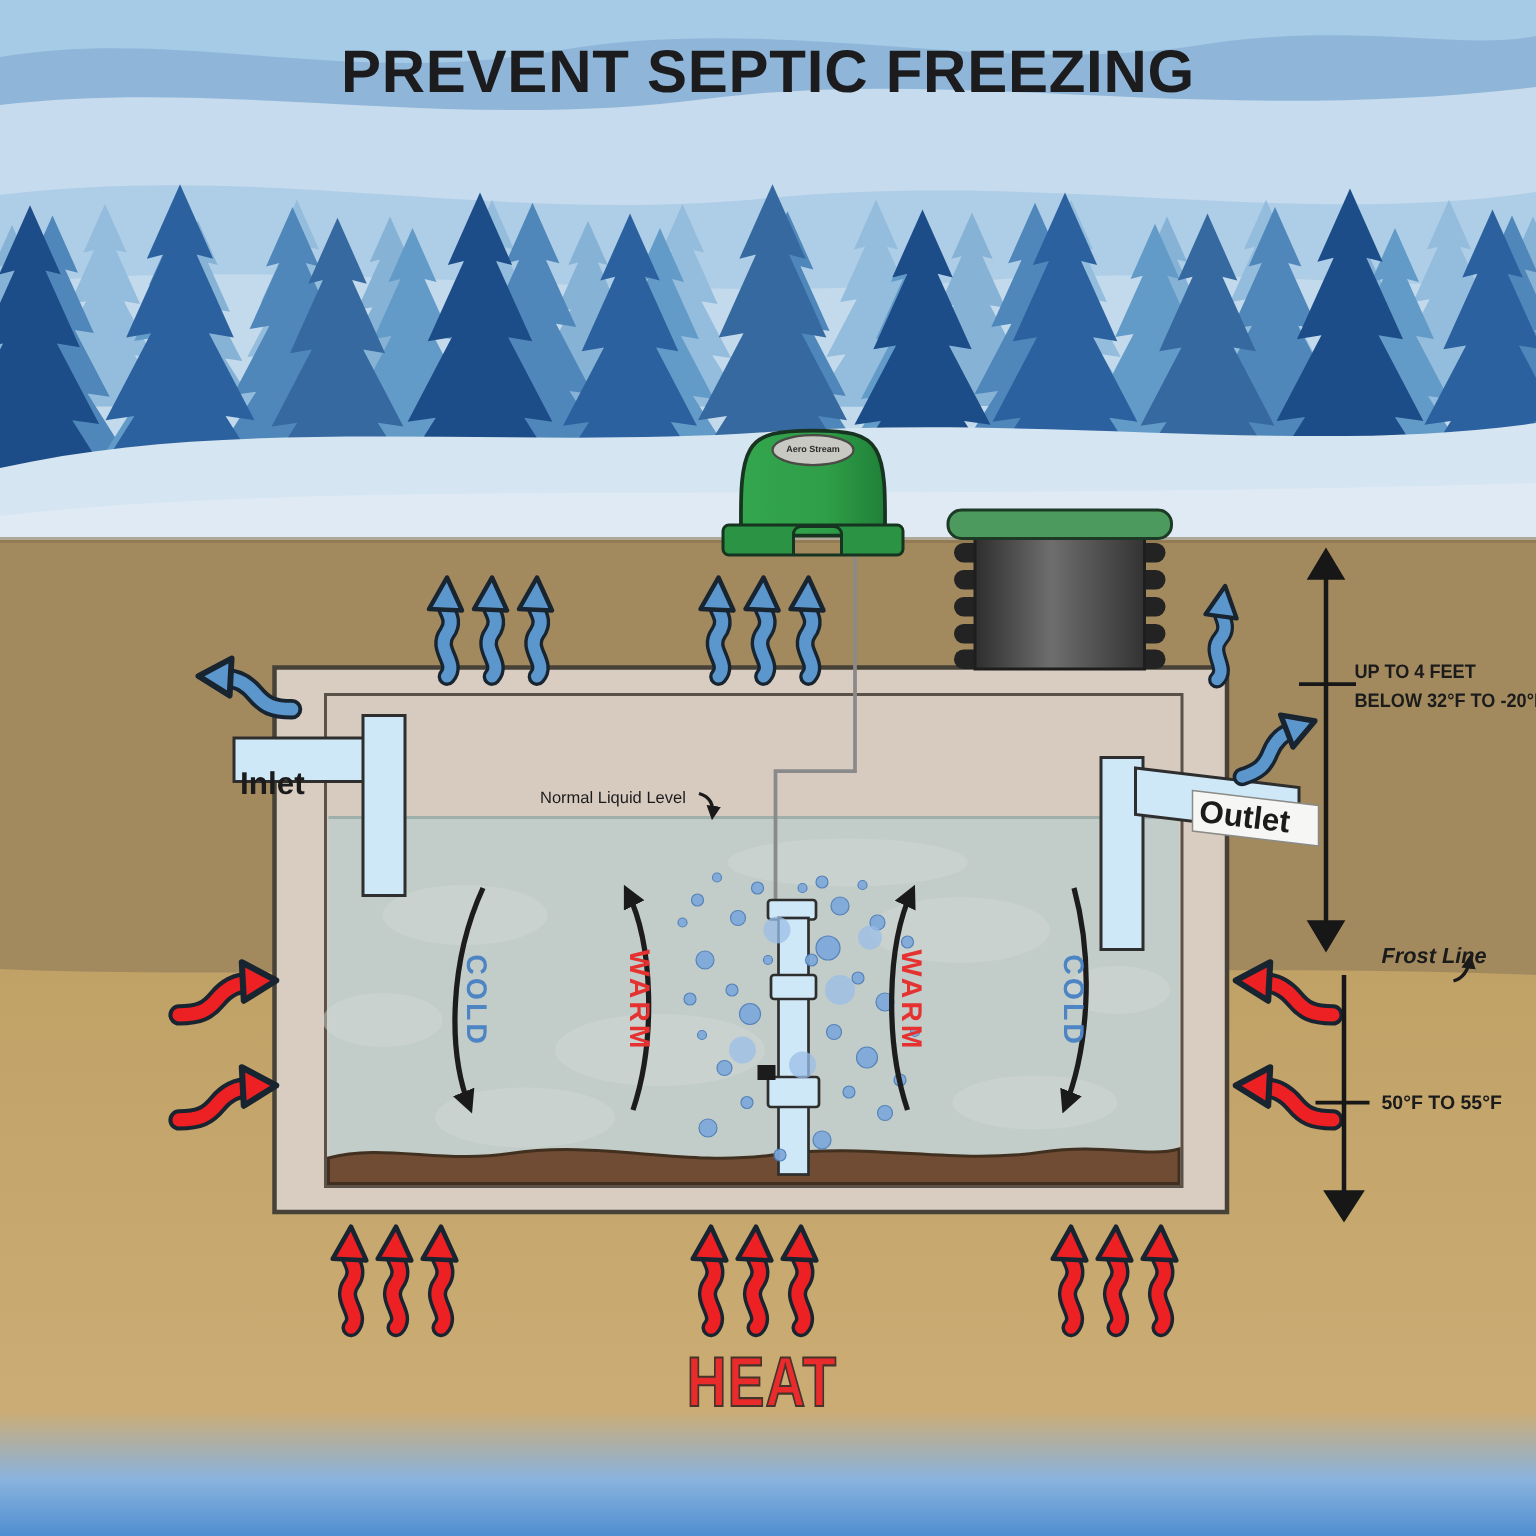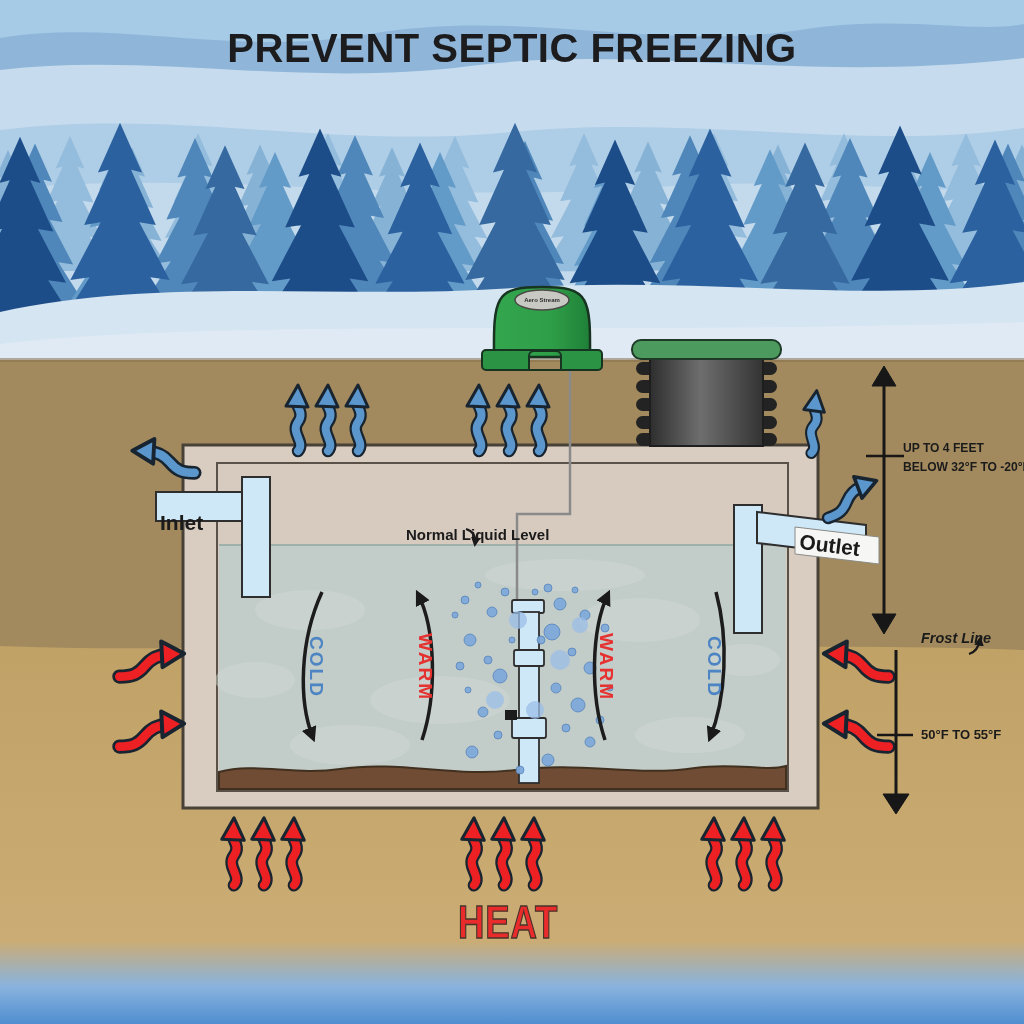"Normal Liquid Level" .nll { font-size: 15px -> 11px; font-weight: 700 -> 400; margin-left: 46px -> none }
